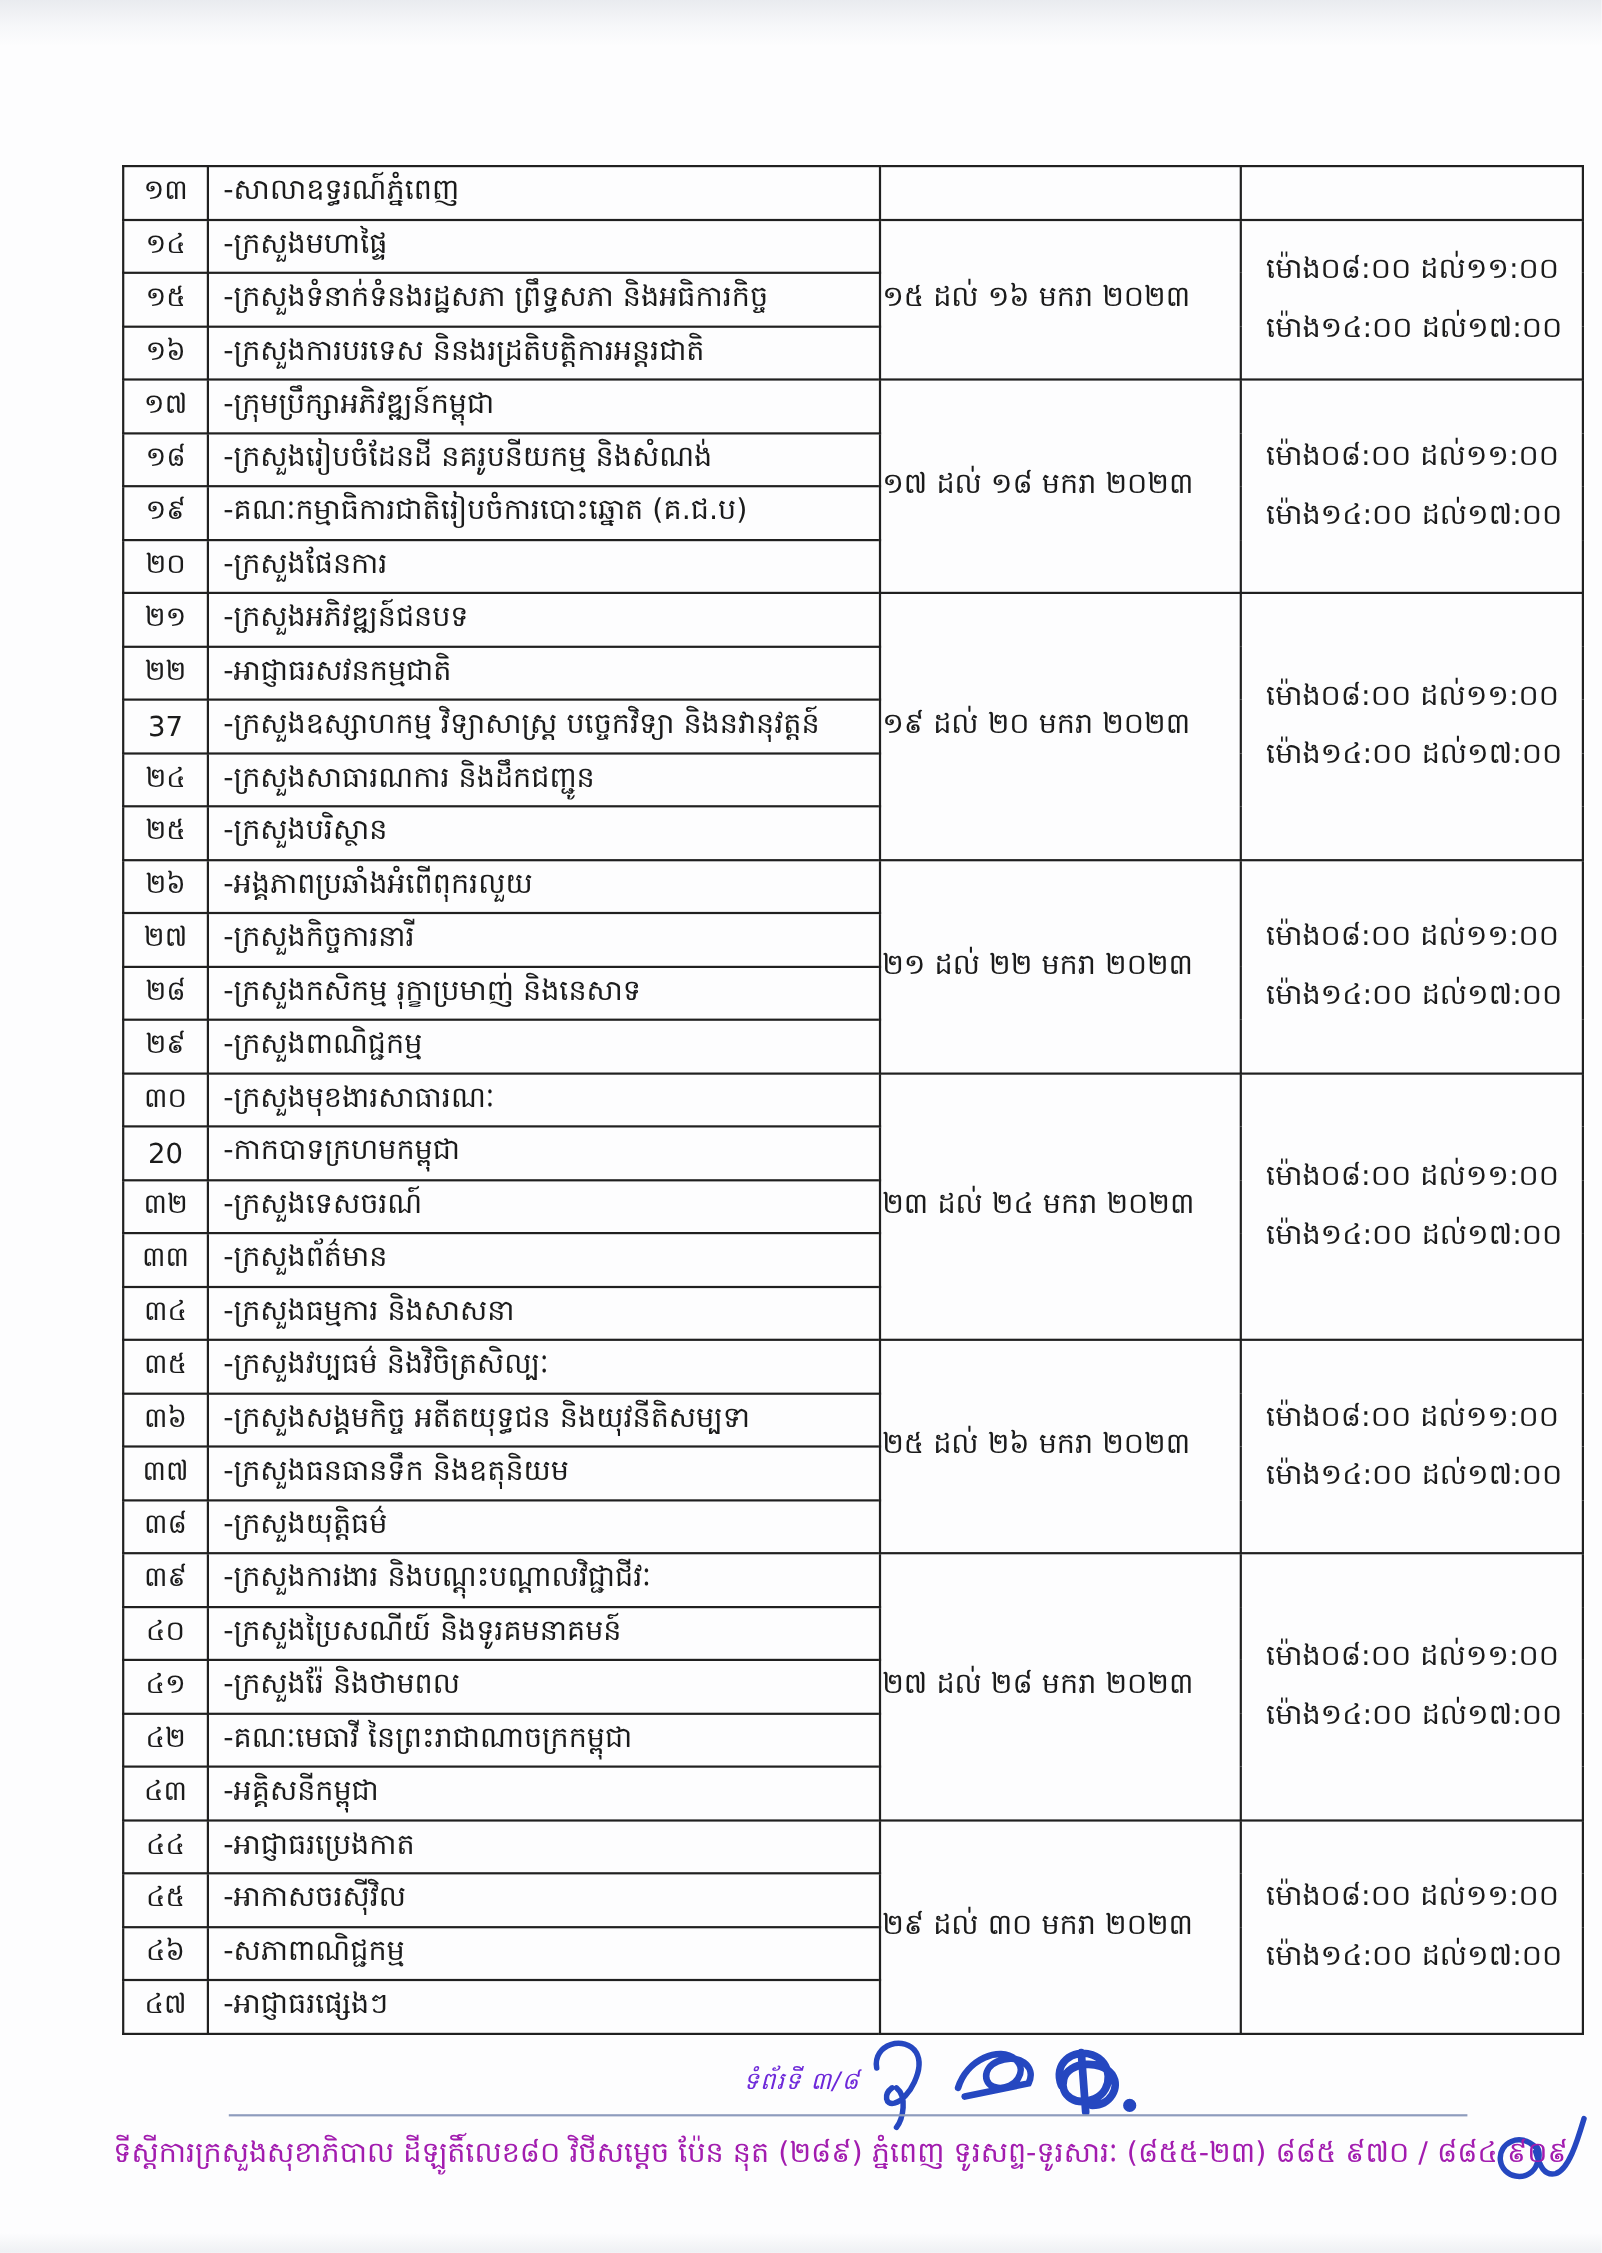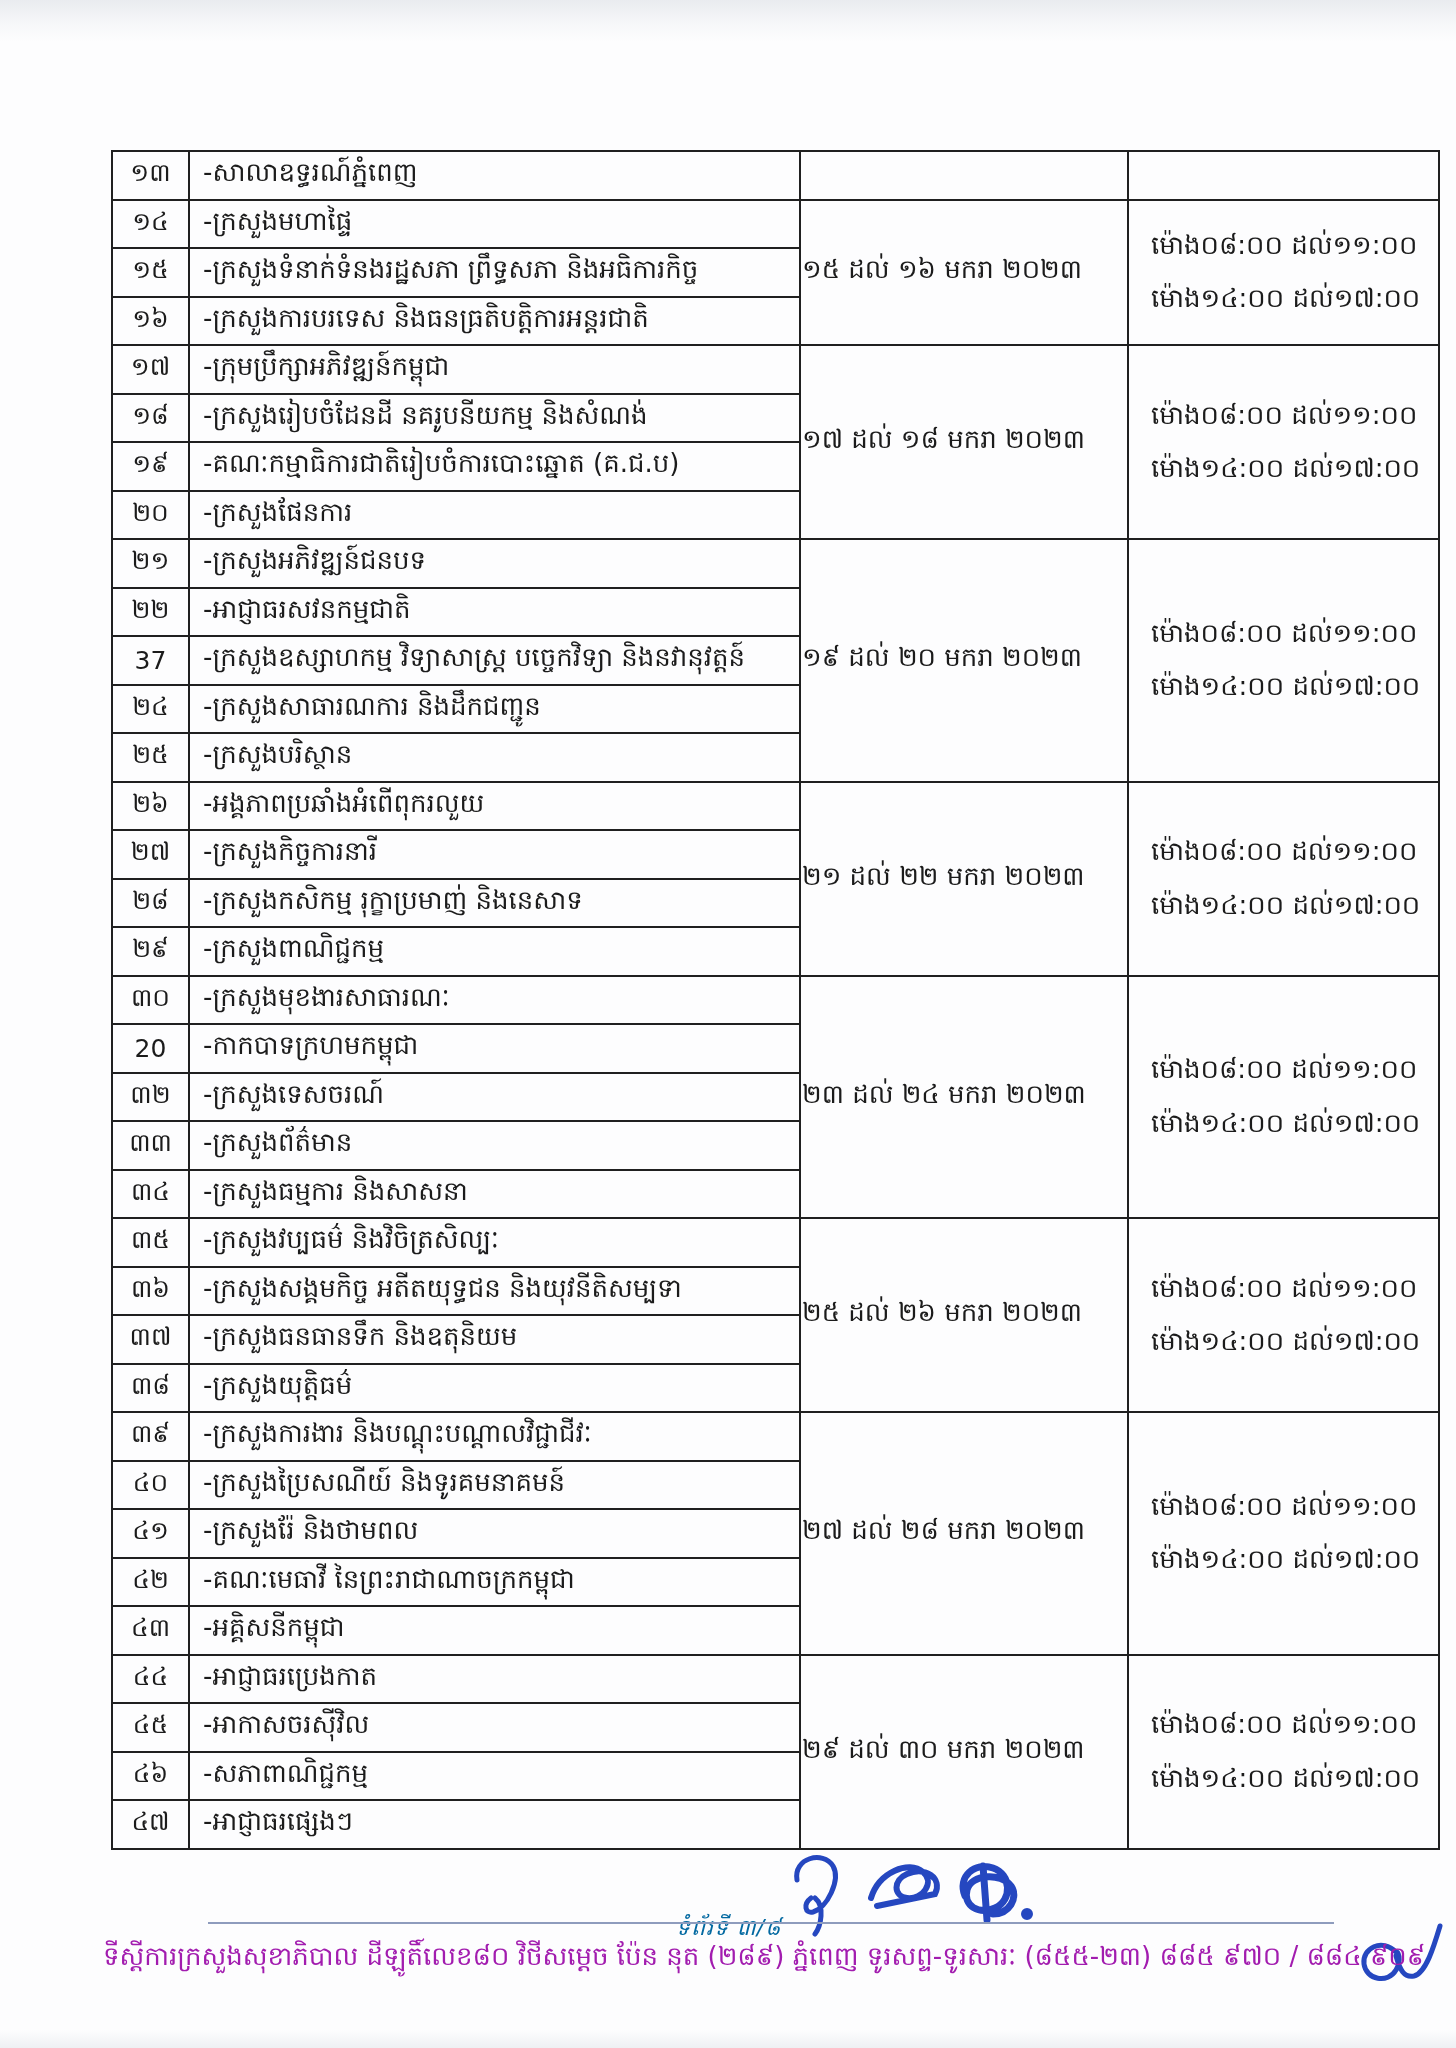"-ក្រសួងការបរទេស" td.nm { text: និងធនធ្រតិបត្តិការអន្តរជាតិ -> និនងរដ្រតិបត្តិការអន្តរជាតិ }
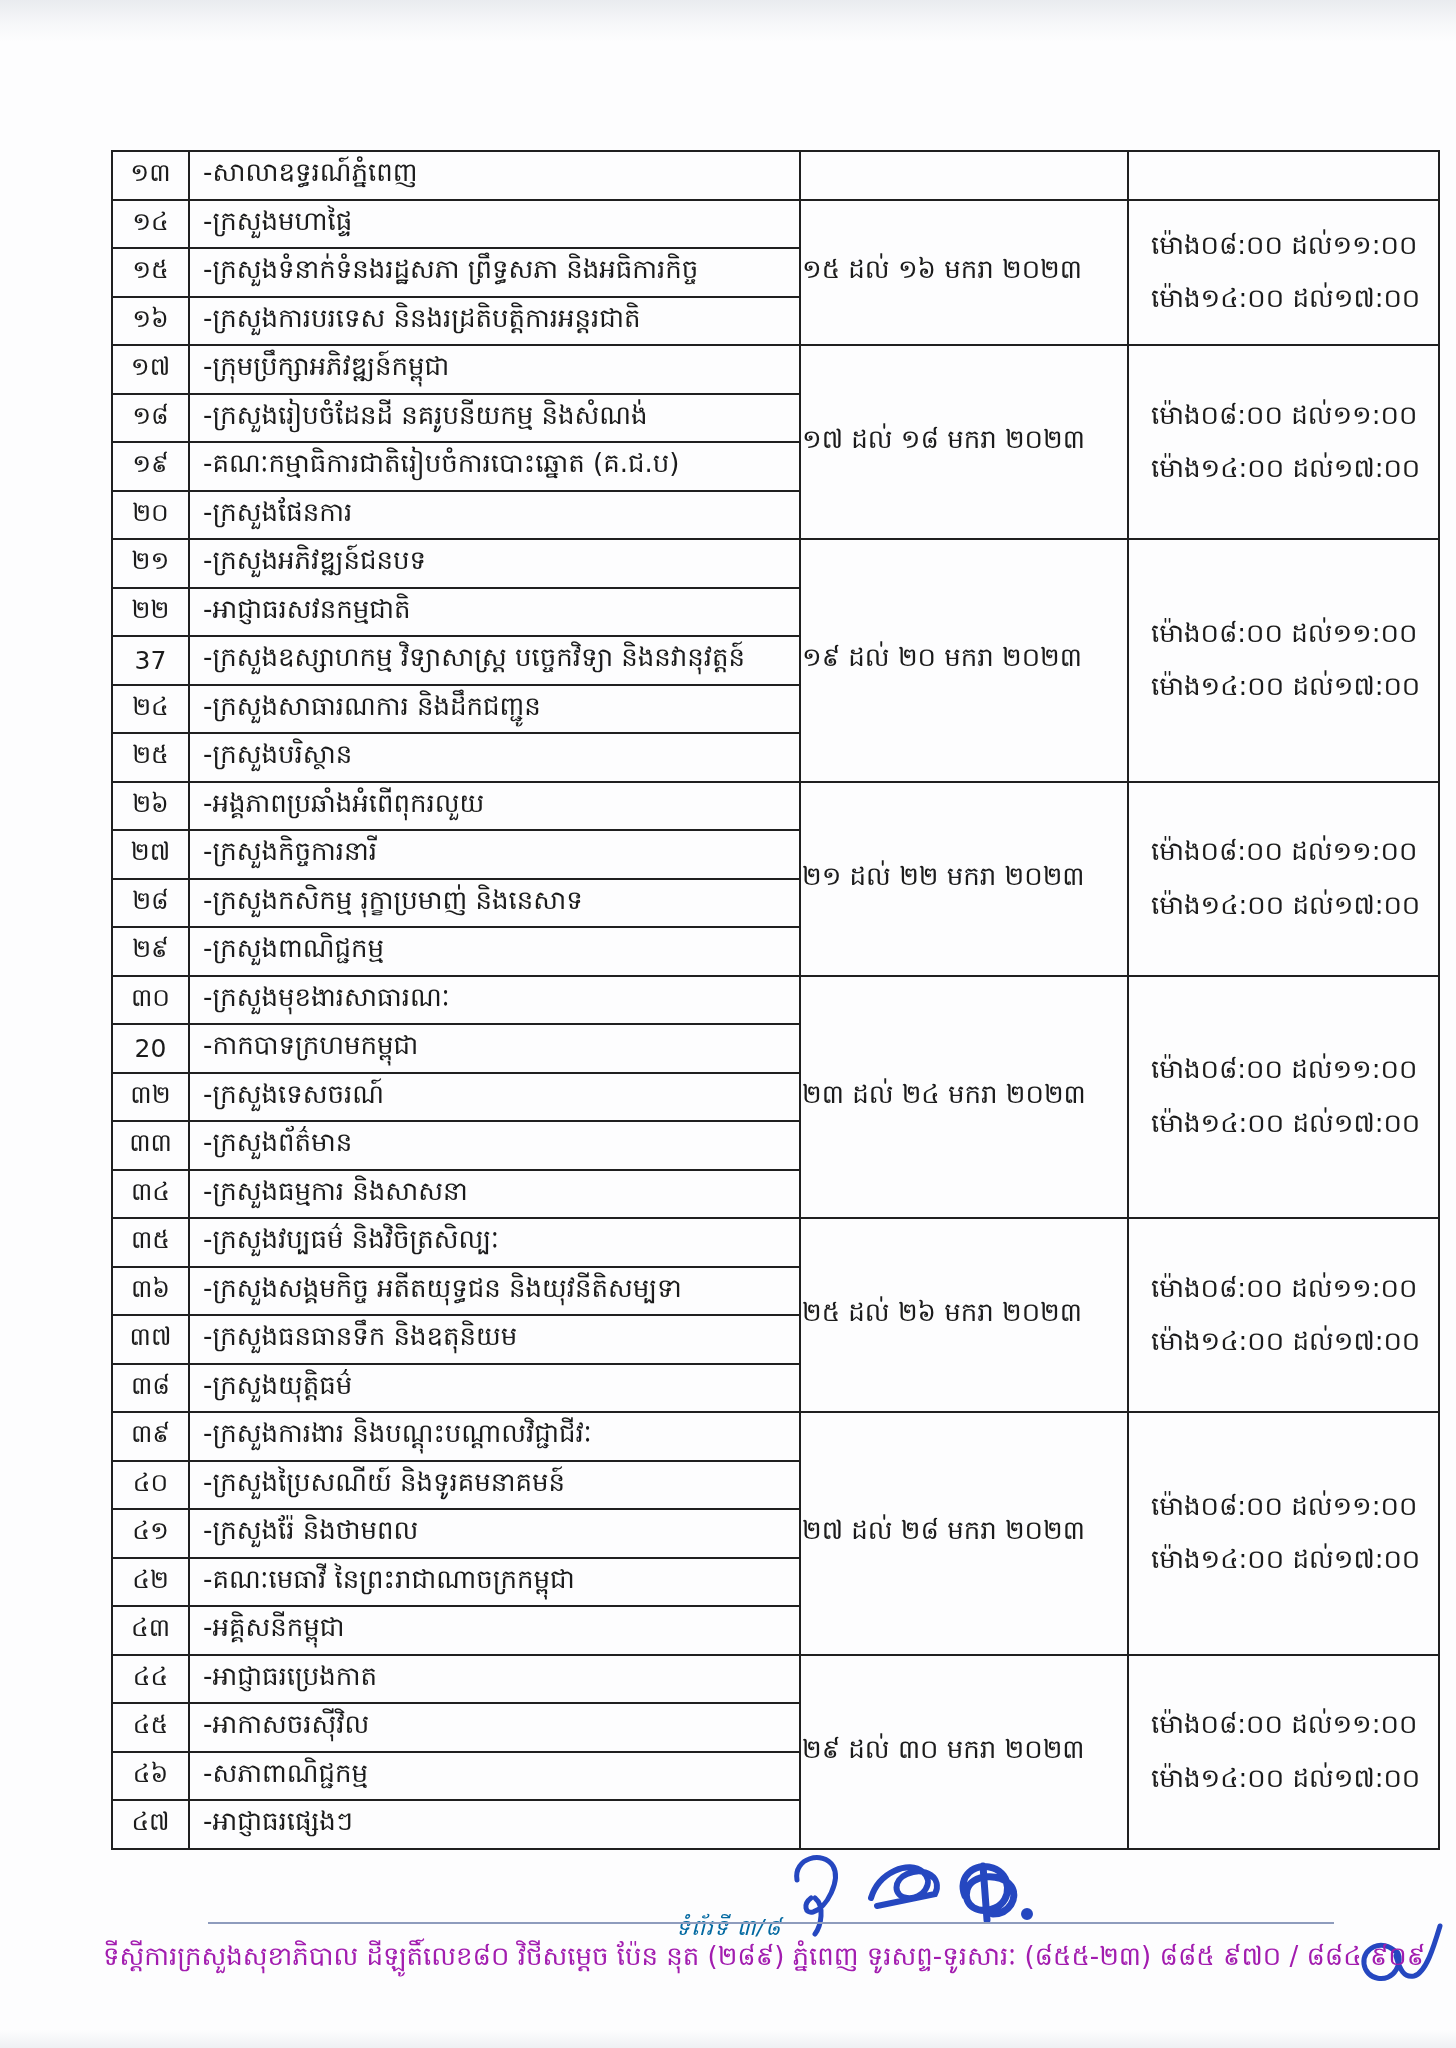"ទំព័រទី ៣/៨" .page-label { color: #0369a1 -> #6d28d9; margin-top: 36px -> none }
